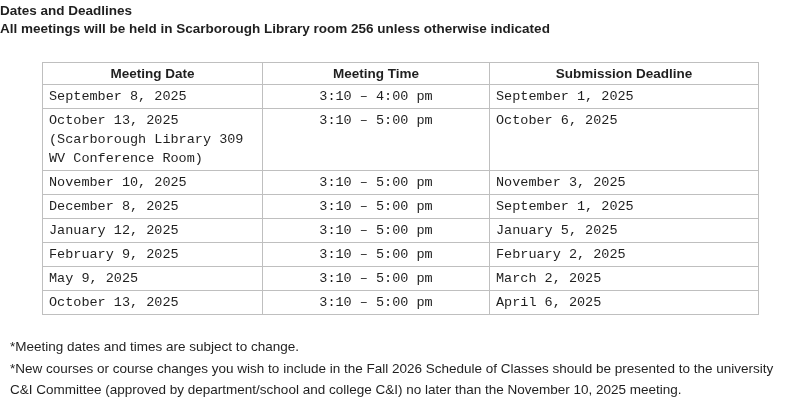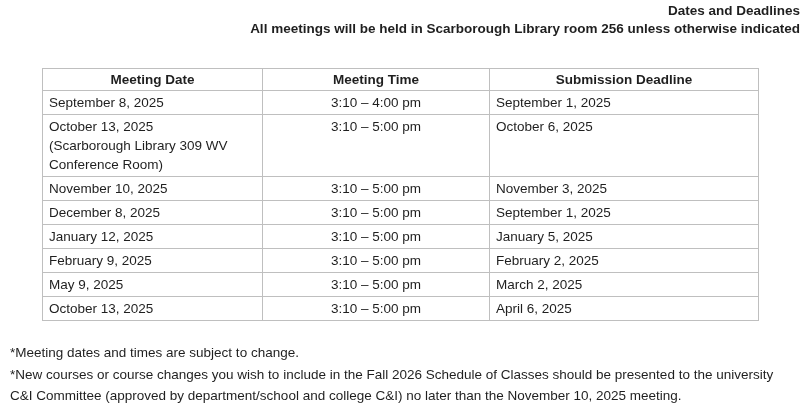"Dates and Deadlines" .title-block { text-align: right -> left }
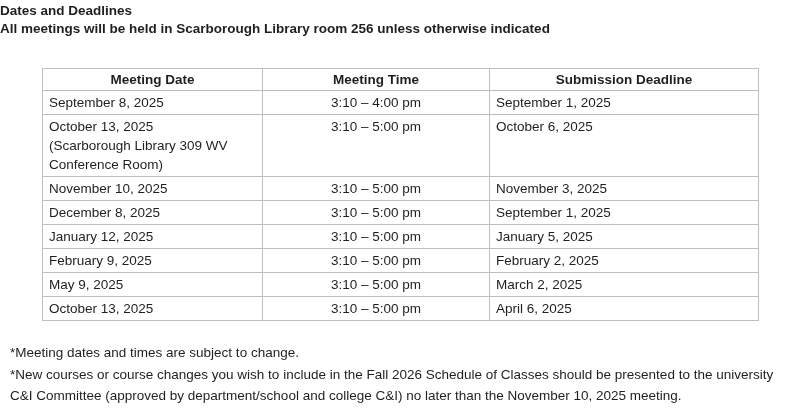"Meeting Date" table.meetings { margin-top: 30px -> 24px }
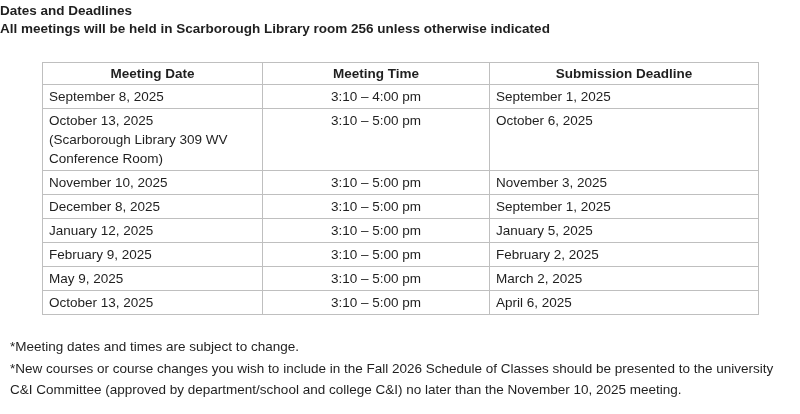"September 8, 2025" table.meetings tbody tr { font-family: none -> Liberation Mono, monospace }
